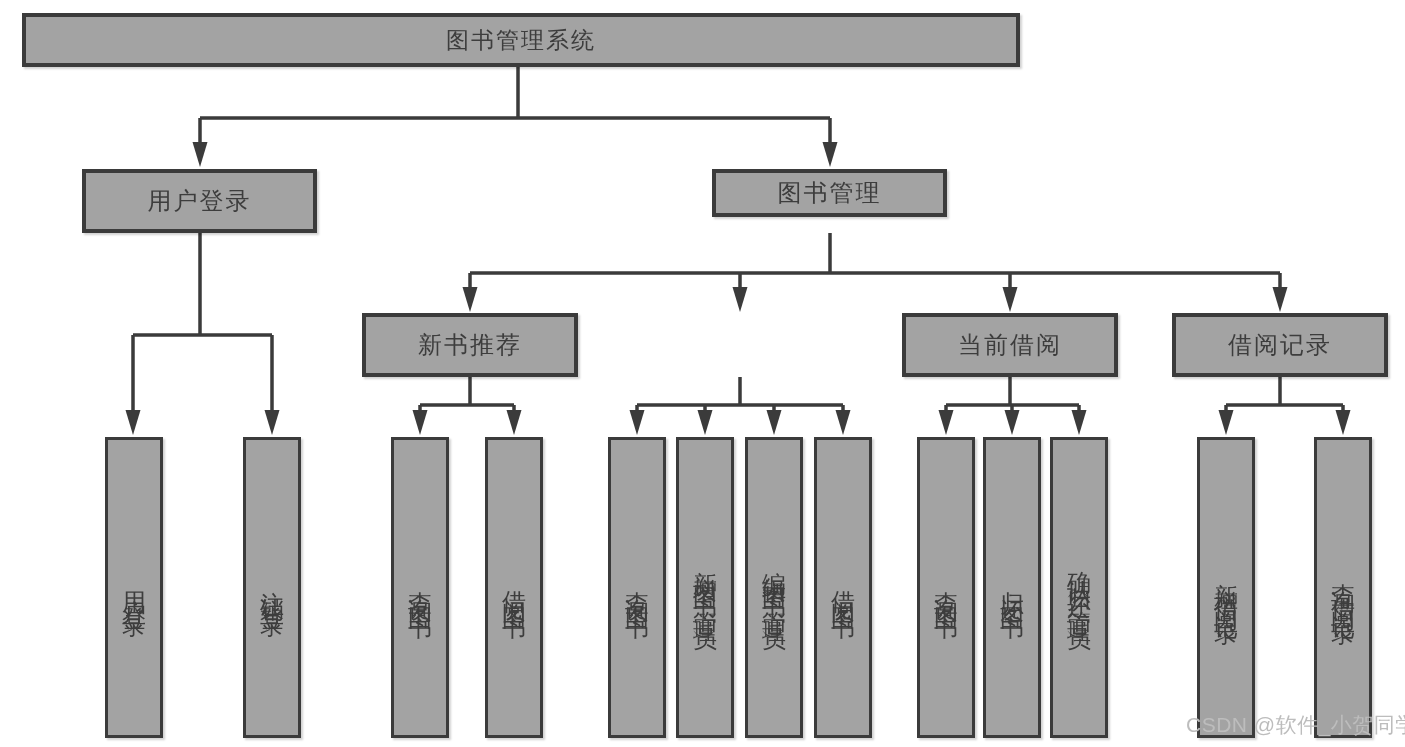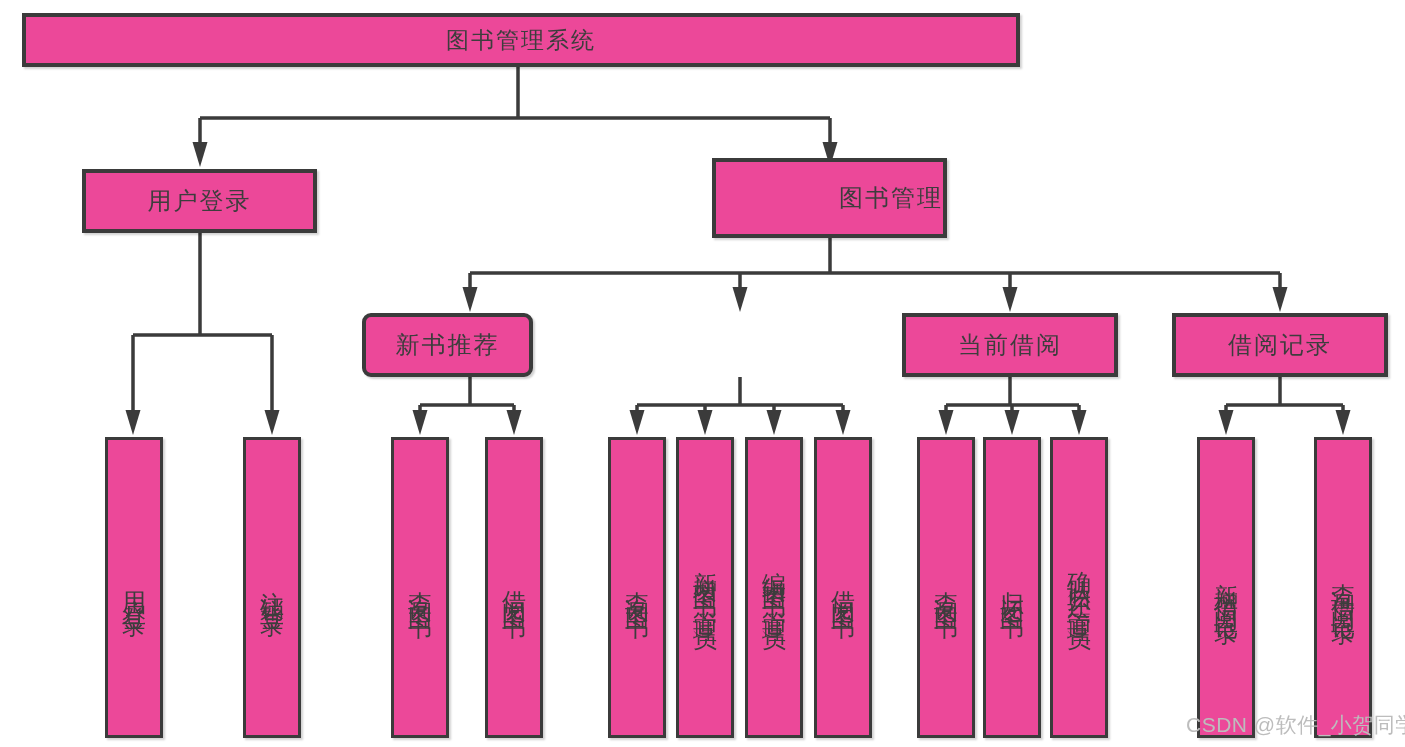"图书管理系统" .hbox,.vbox { background: #ec4899 -> #a3a3a3 }
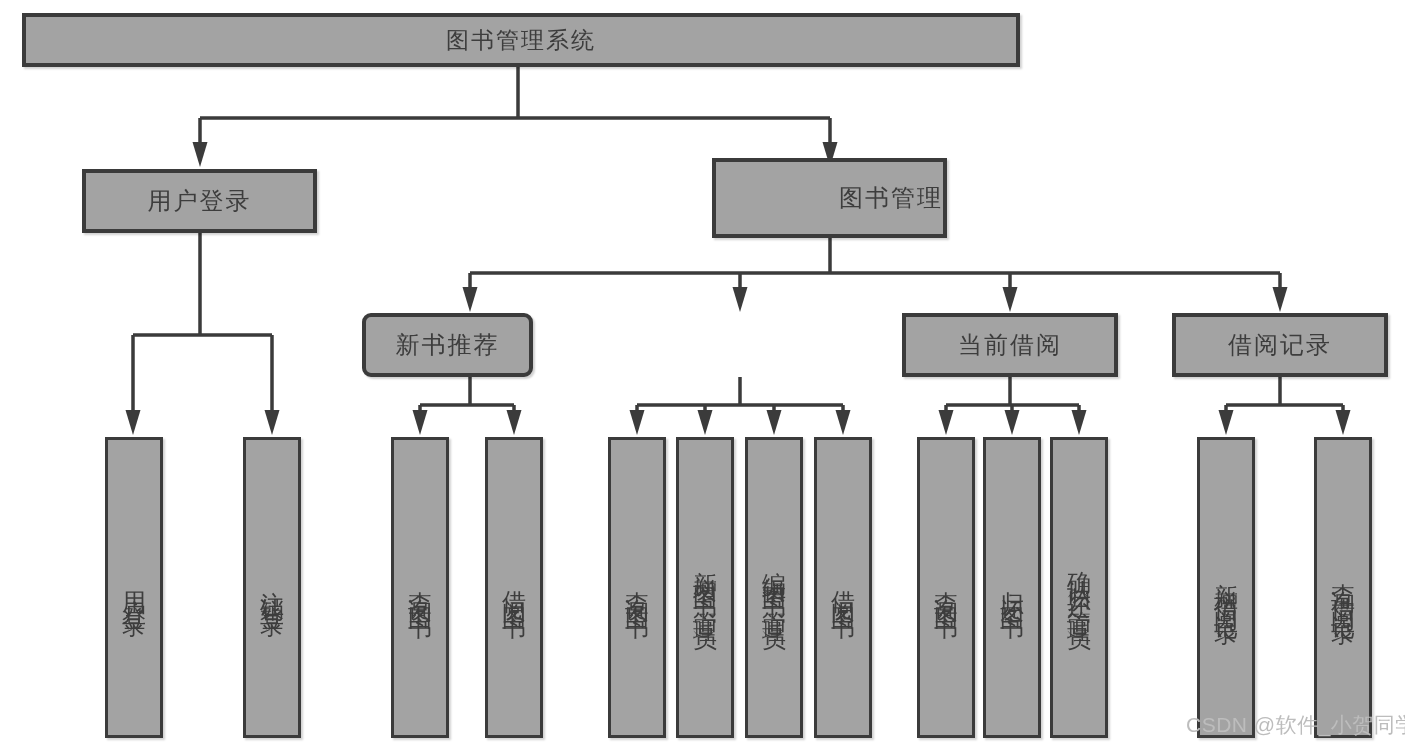"图书管理" #box-book-mgmt { height: 80px -> 48px; justify-content: flex-end -> none; top: 158px -> 169px }
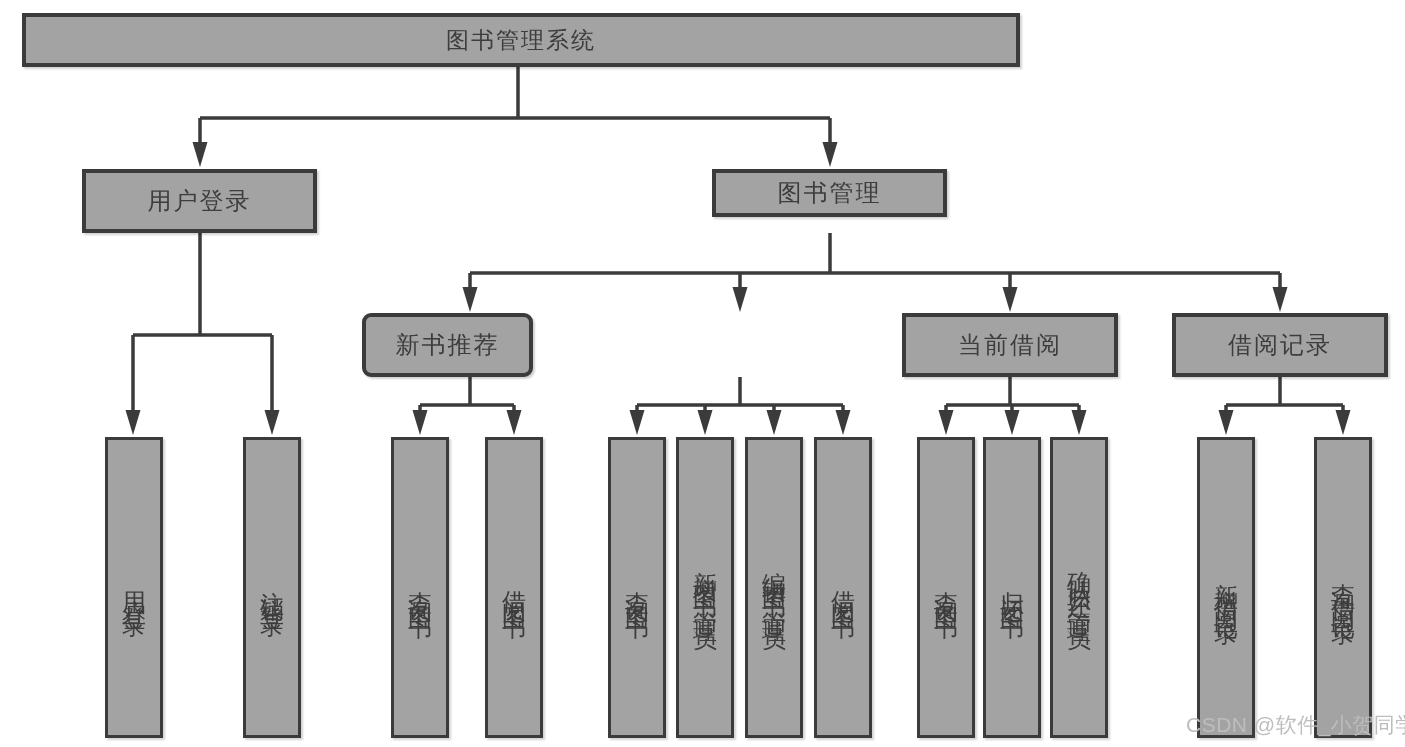"新书推荐" #box-new-rec { border-radius: 9px -> none; width: 171px -> 216px }
